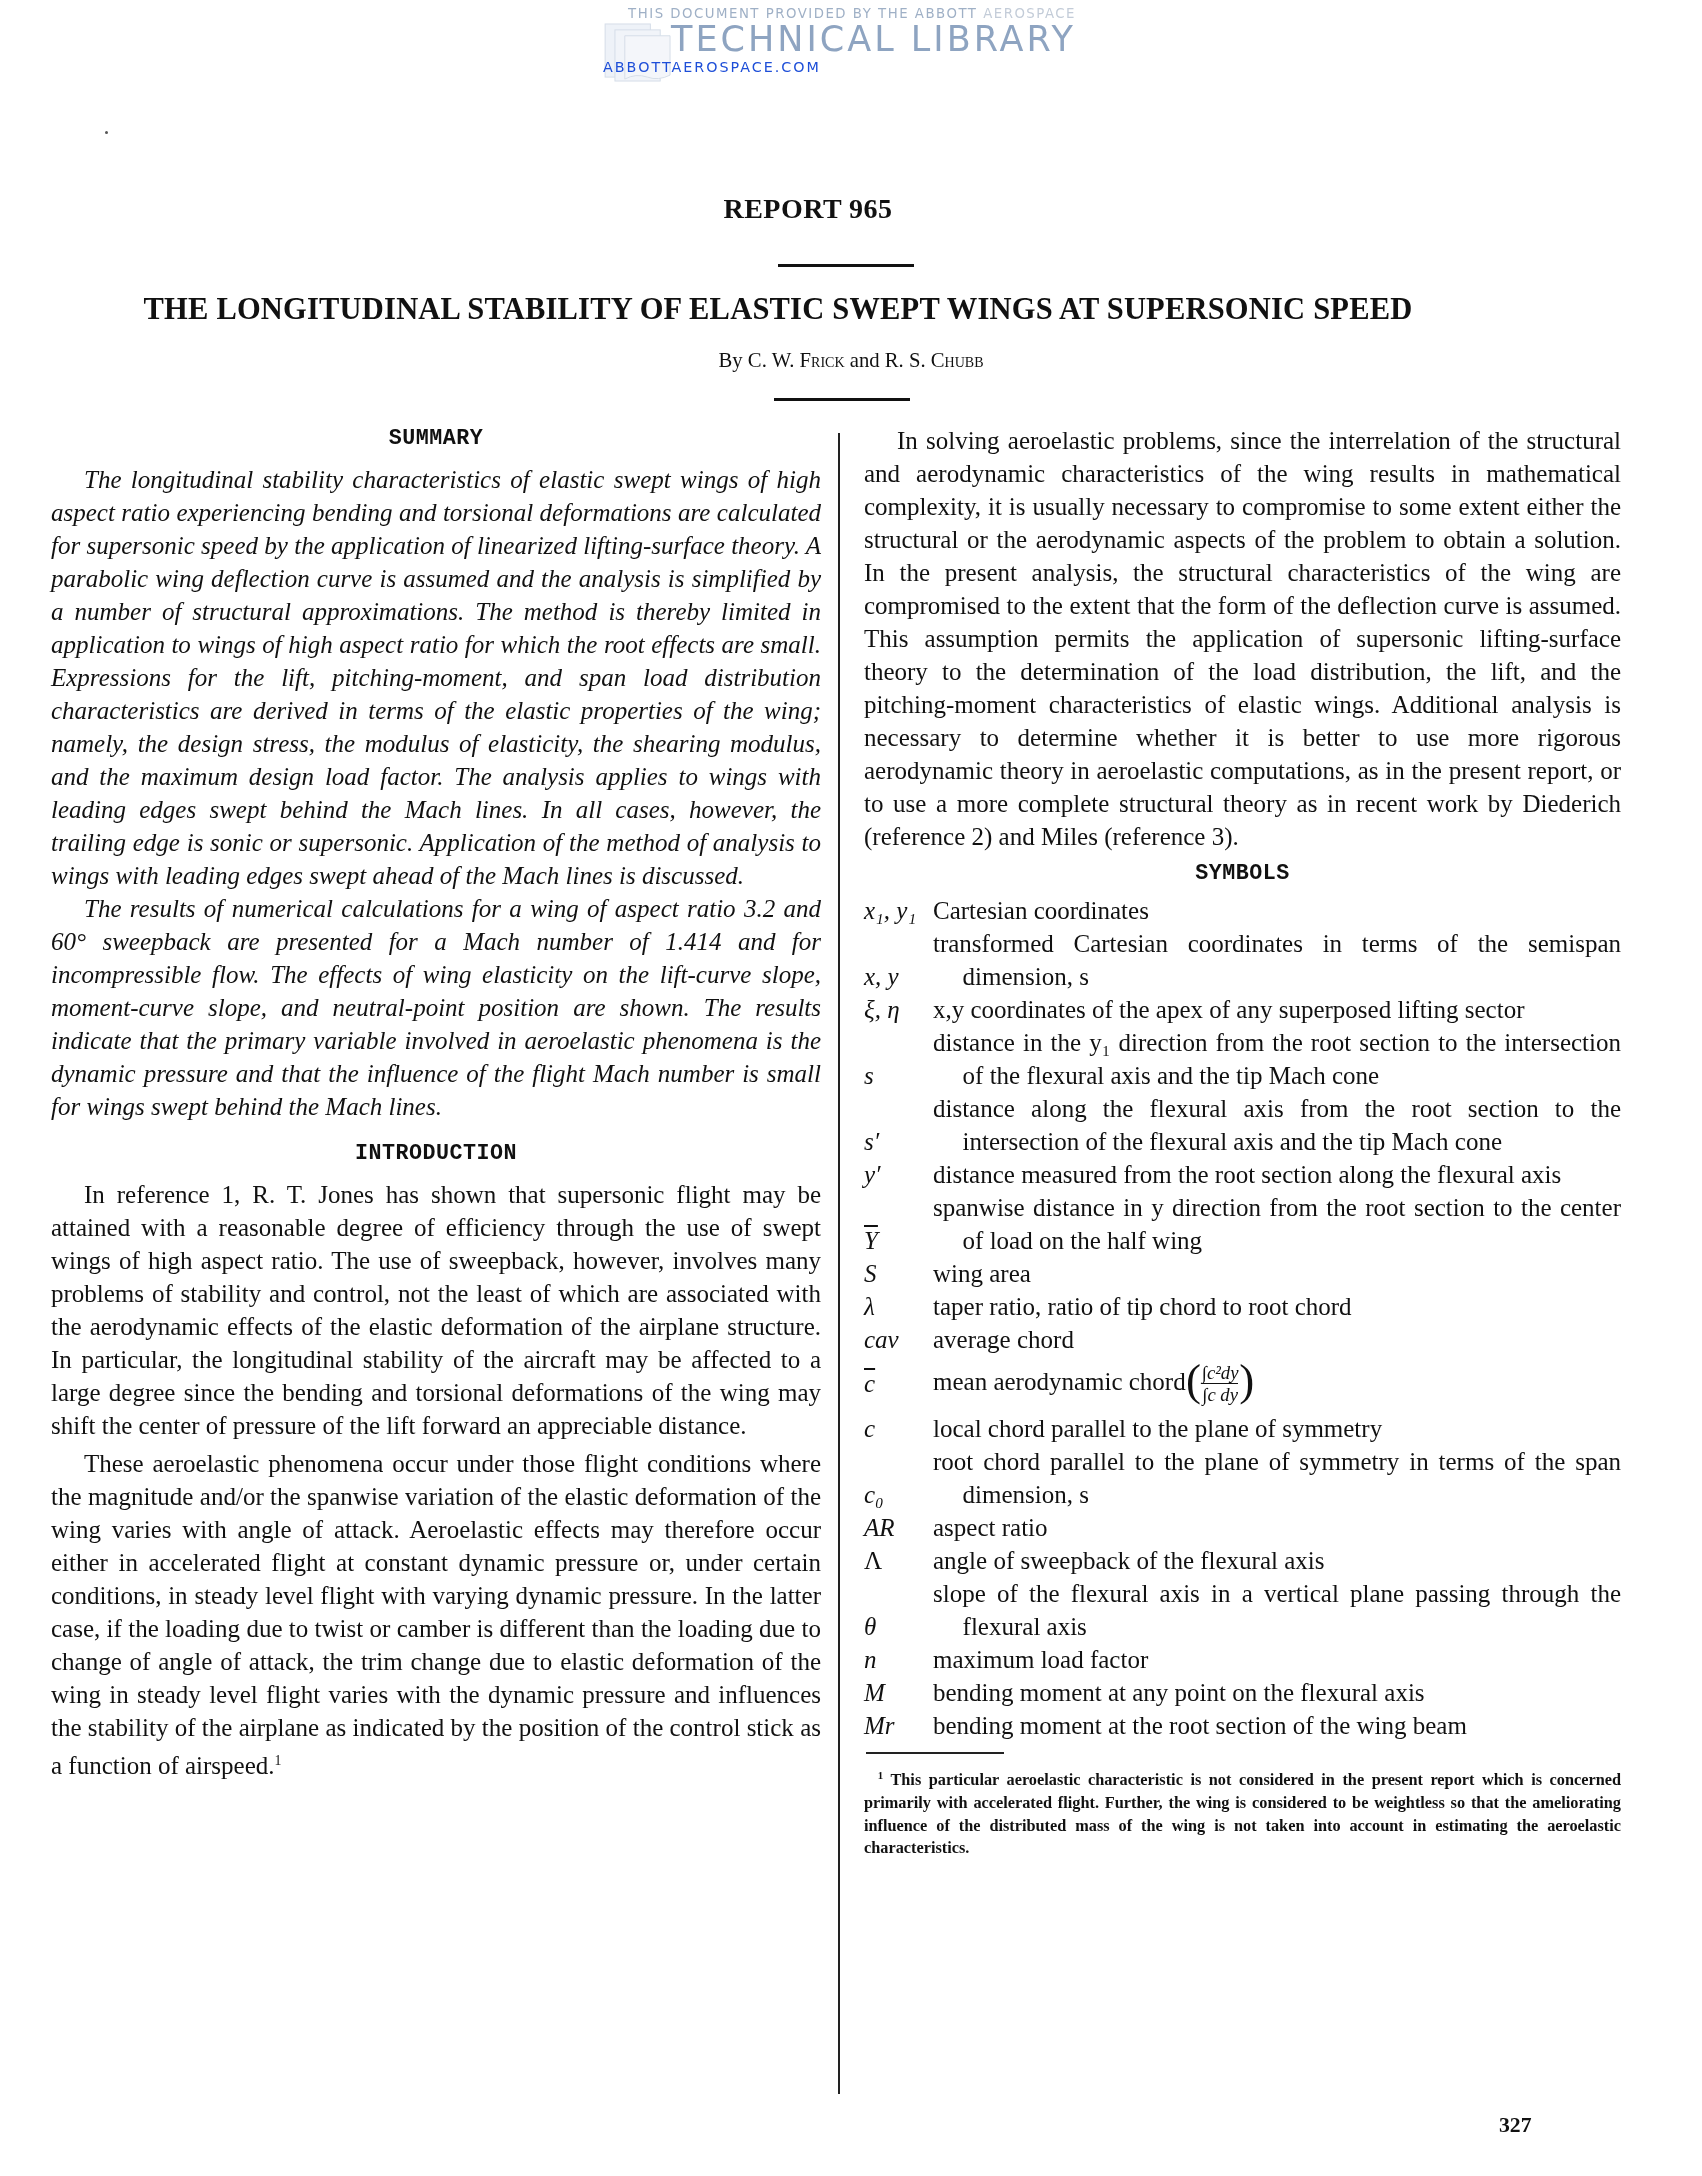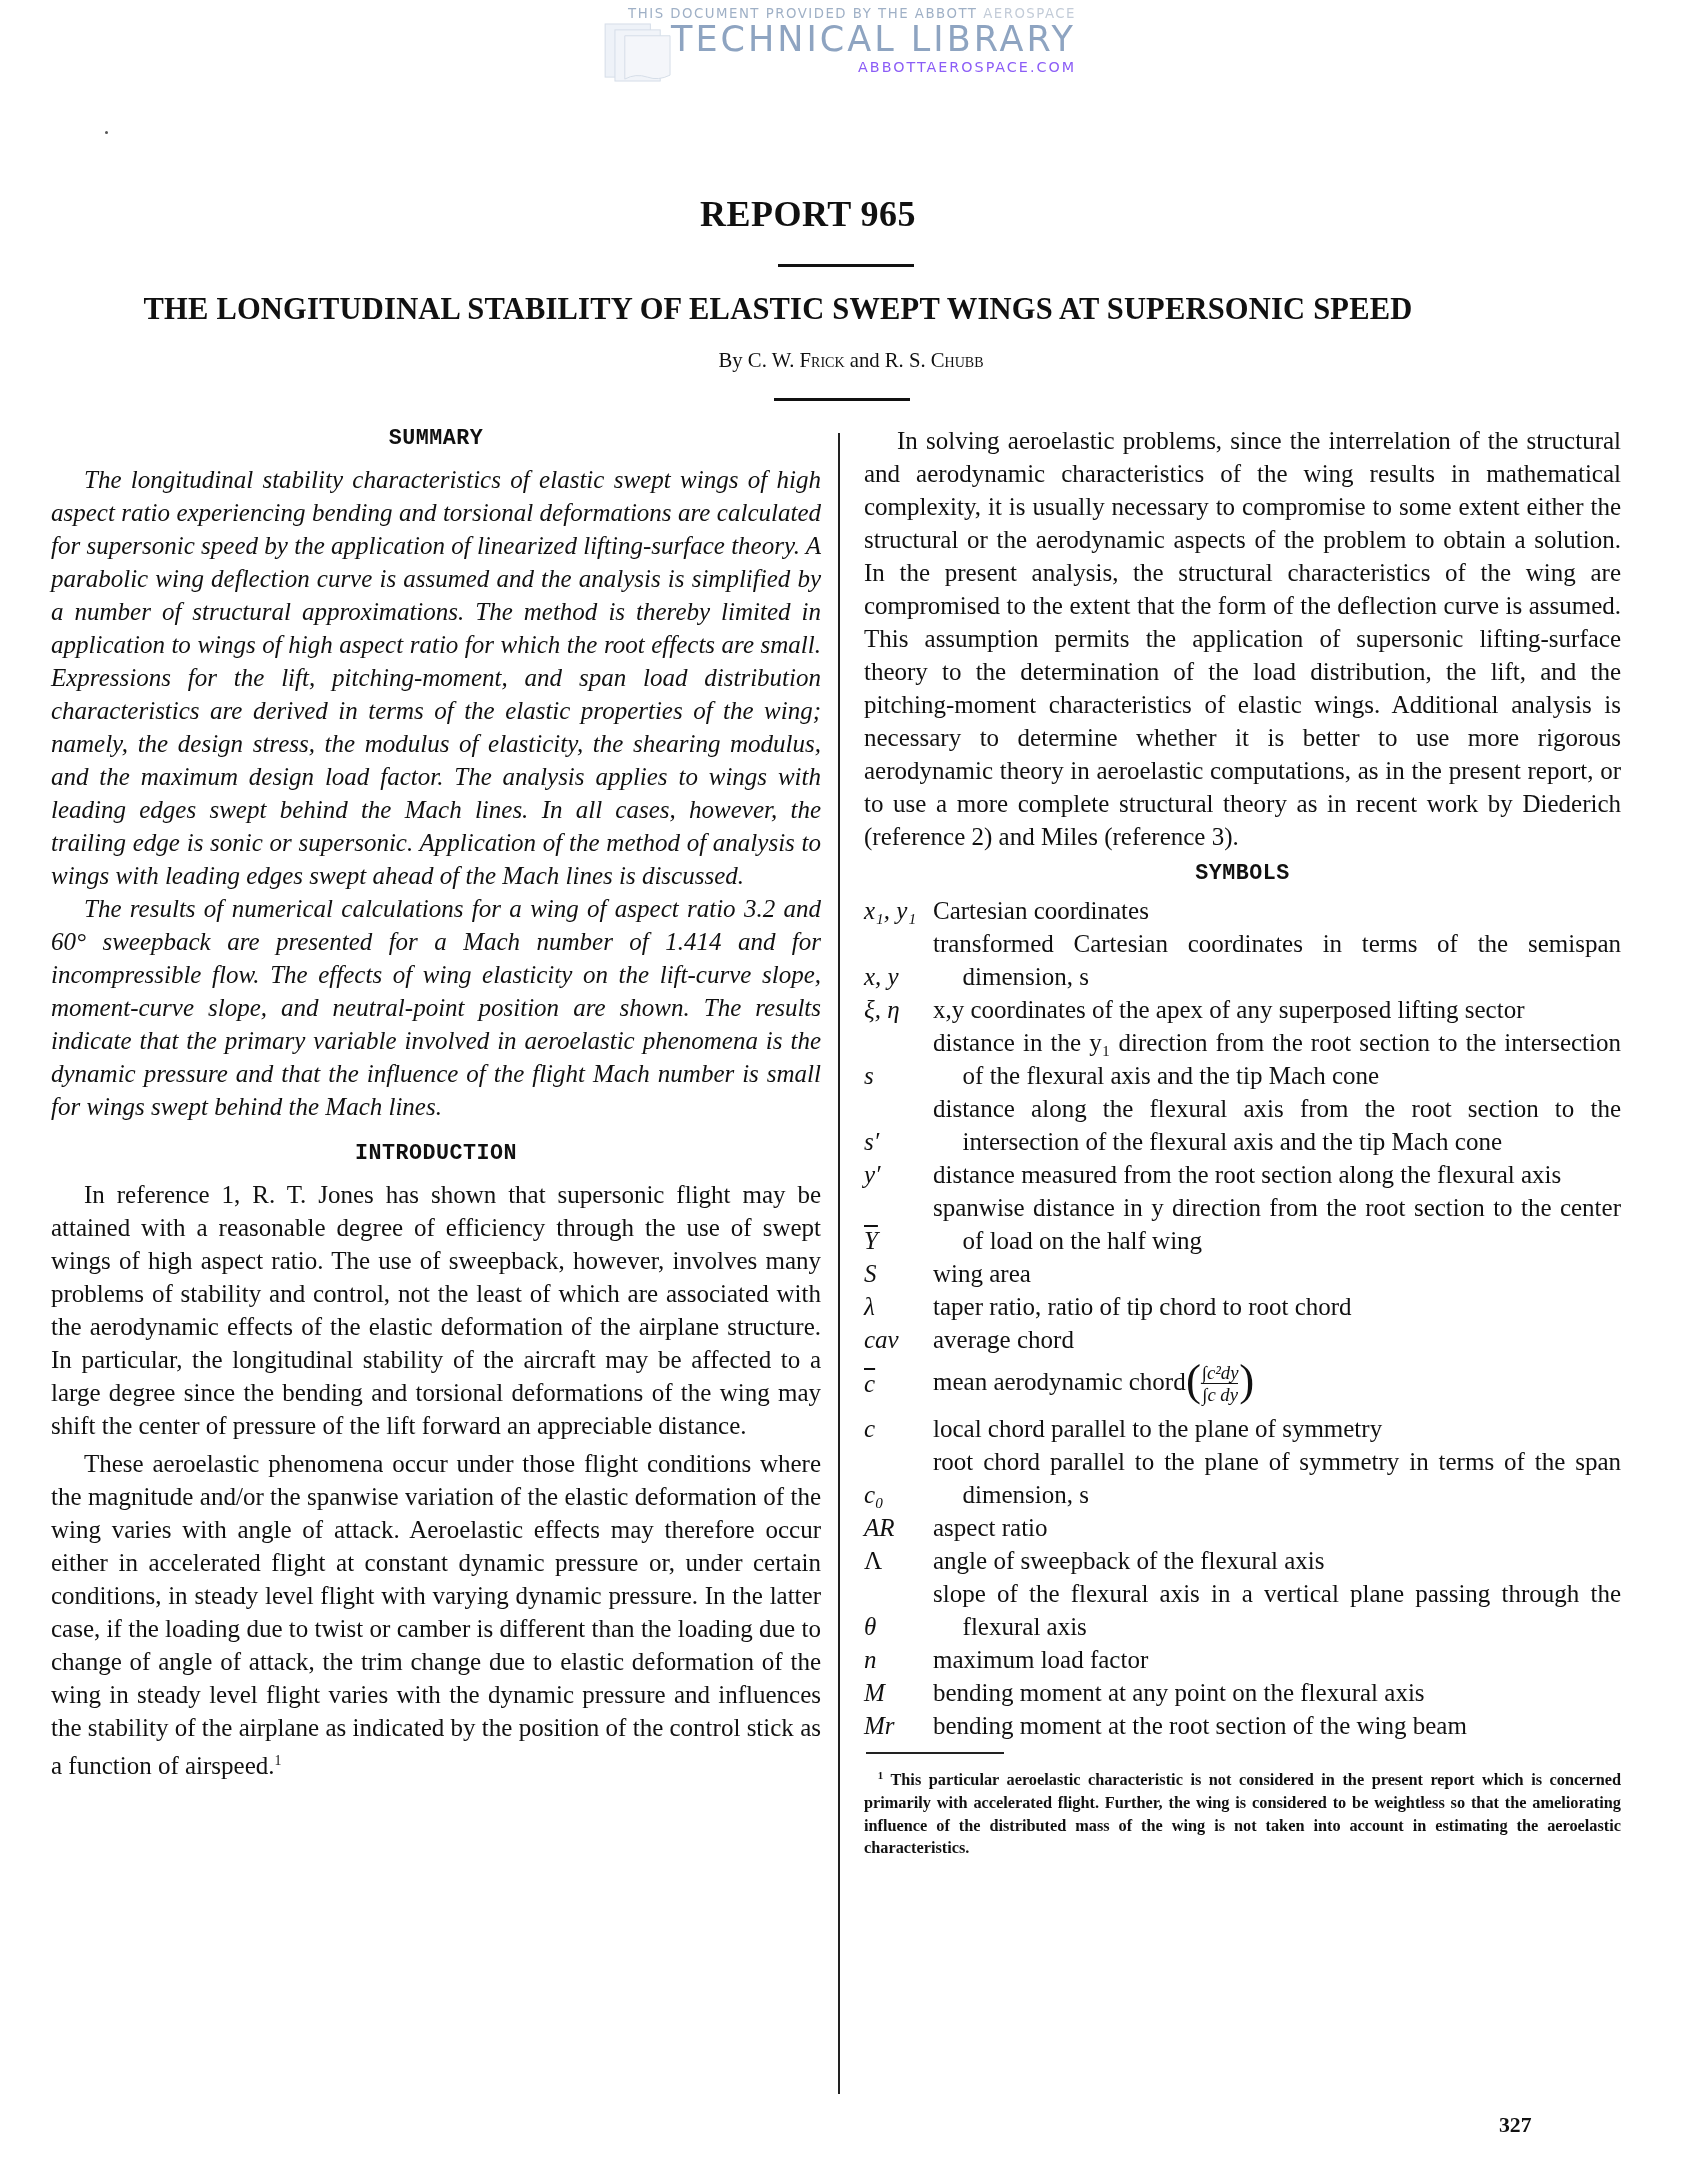"ABBOTTAEROSPACE.COM" .wm-line3 { color: #8b5cf6 -> #1d4ed8; text-align: right -> none }
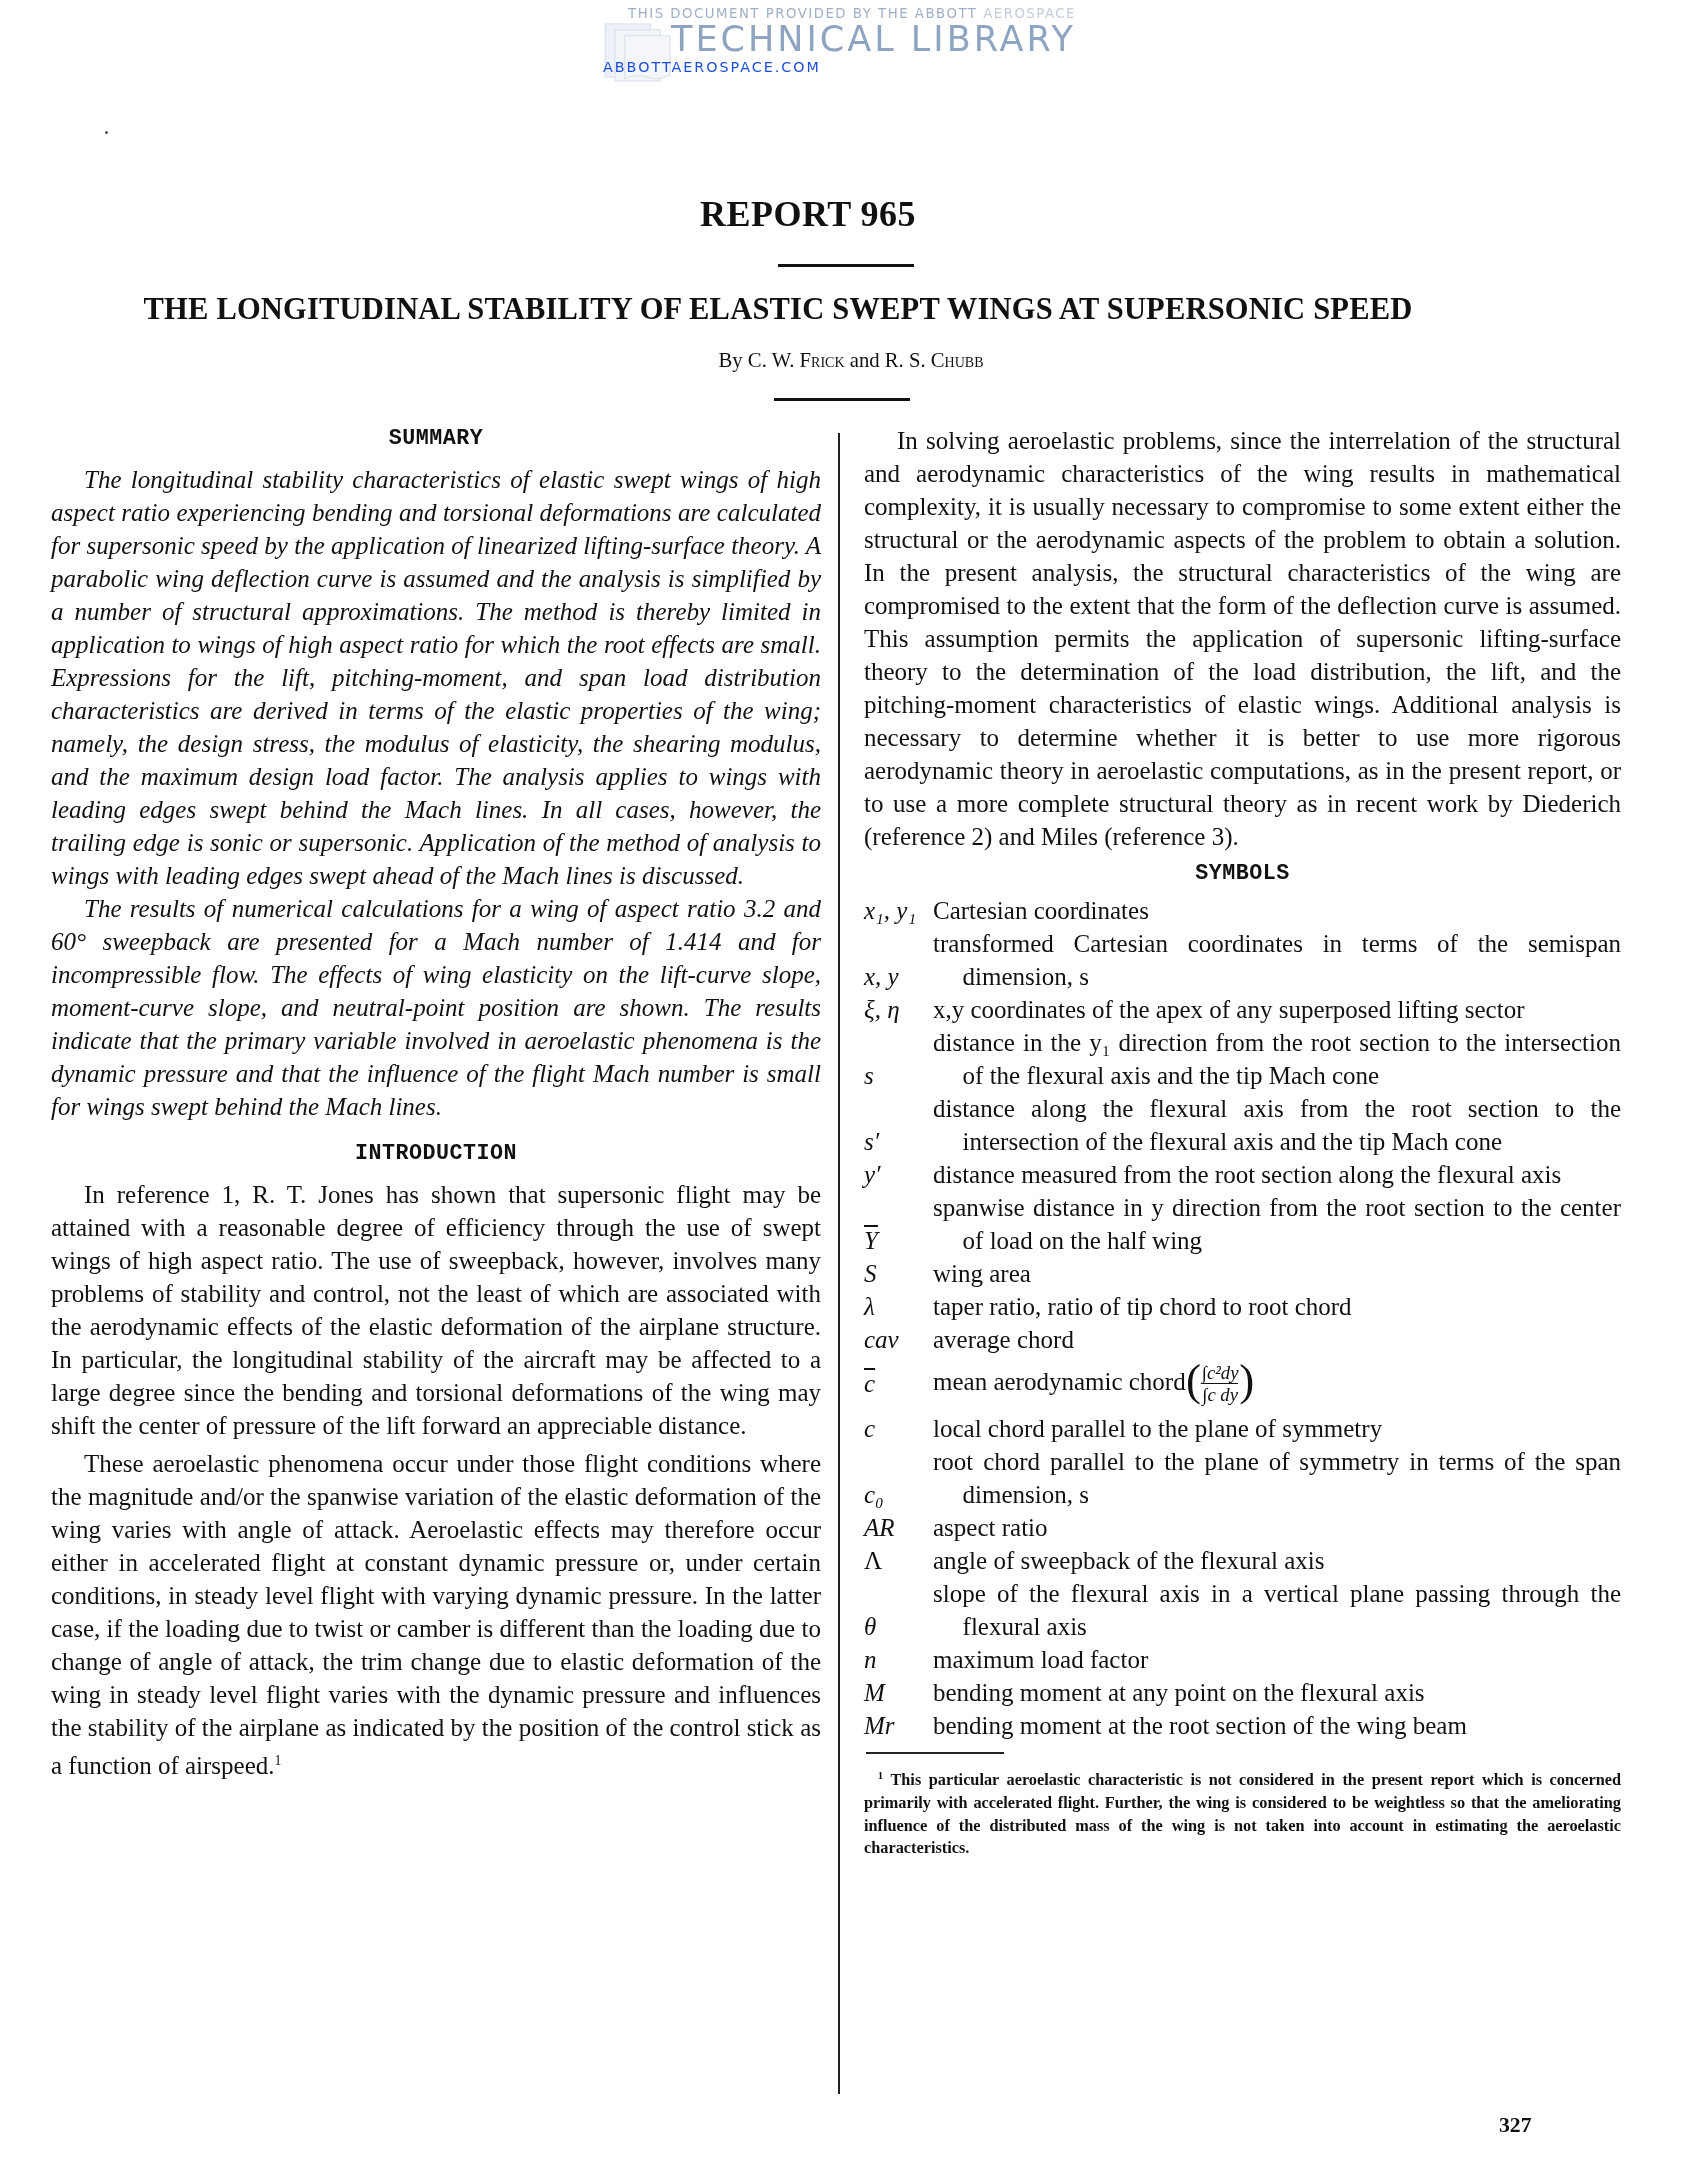"REPORT 965" .report-no { font-size: 36px -> 28px }
